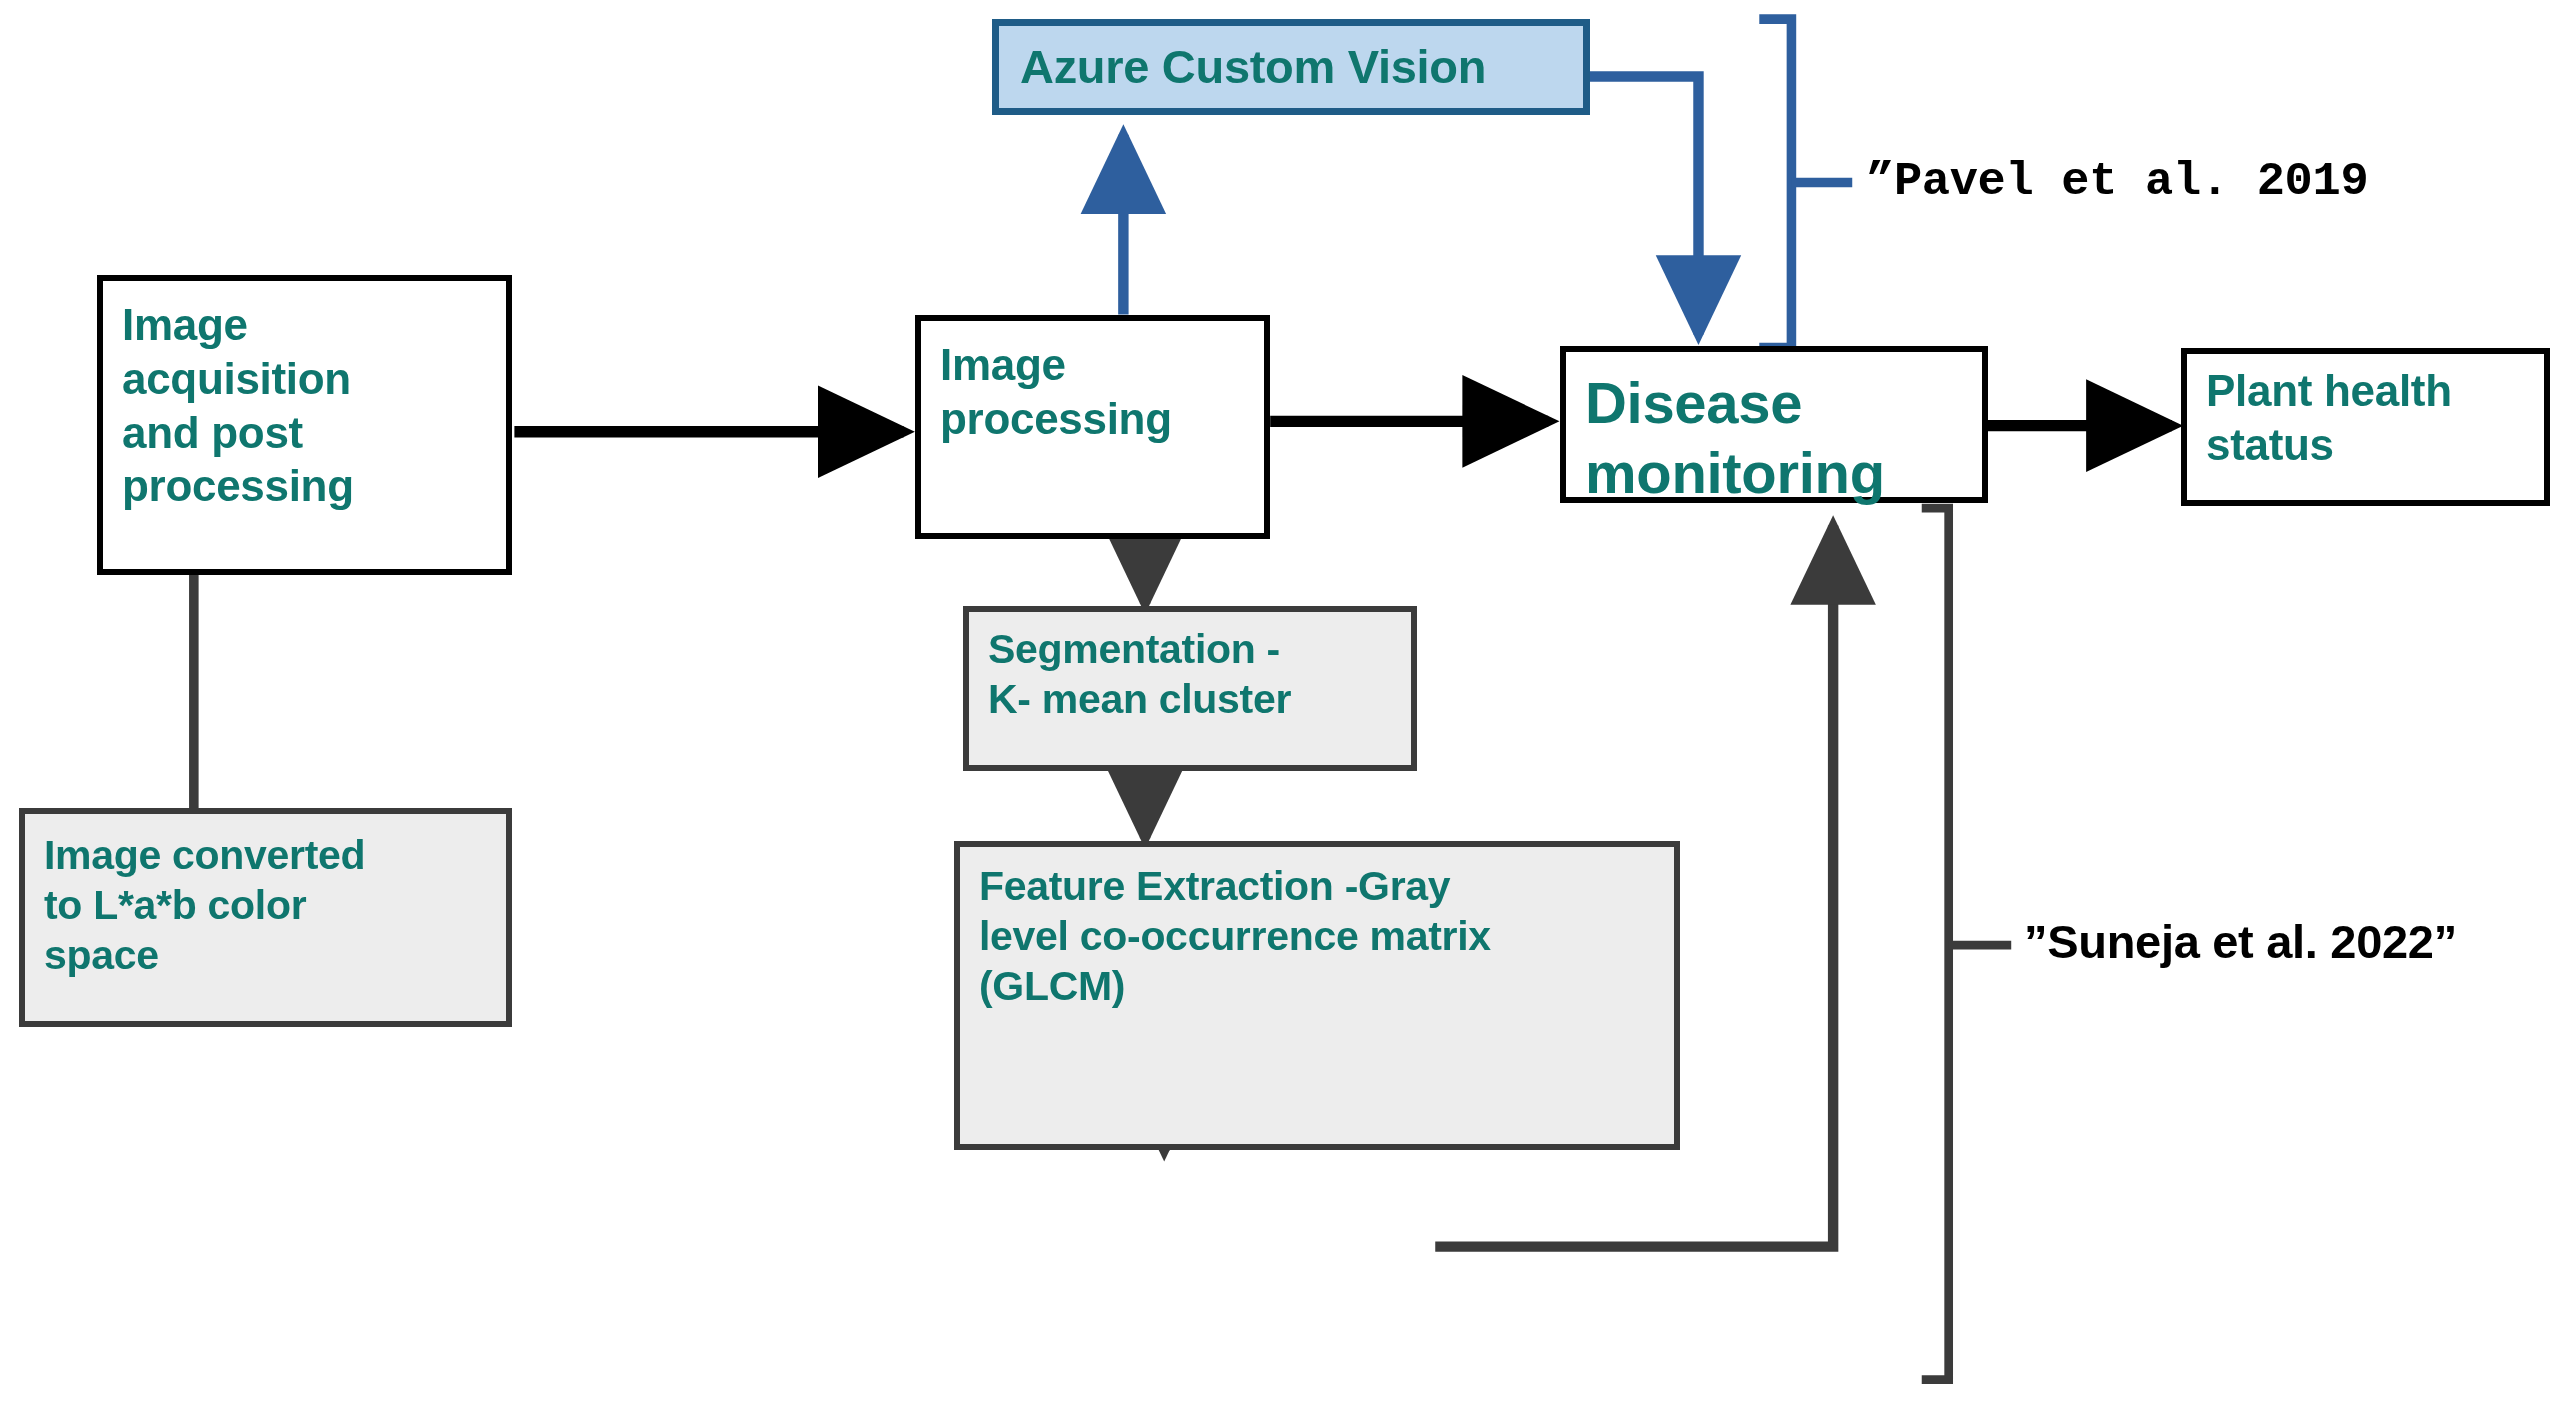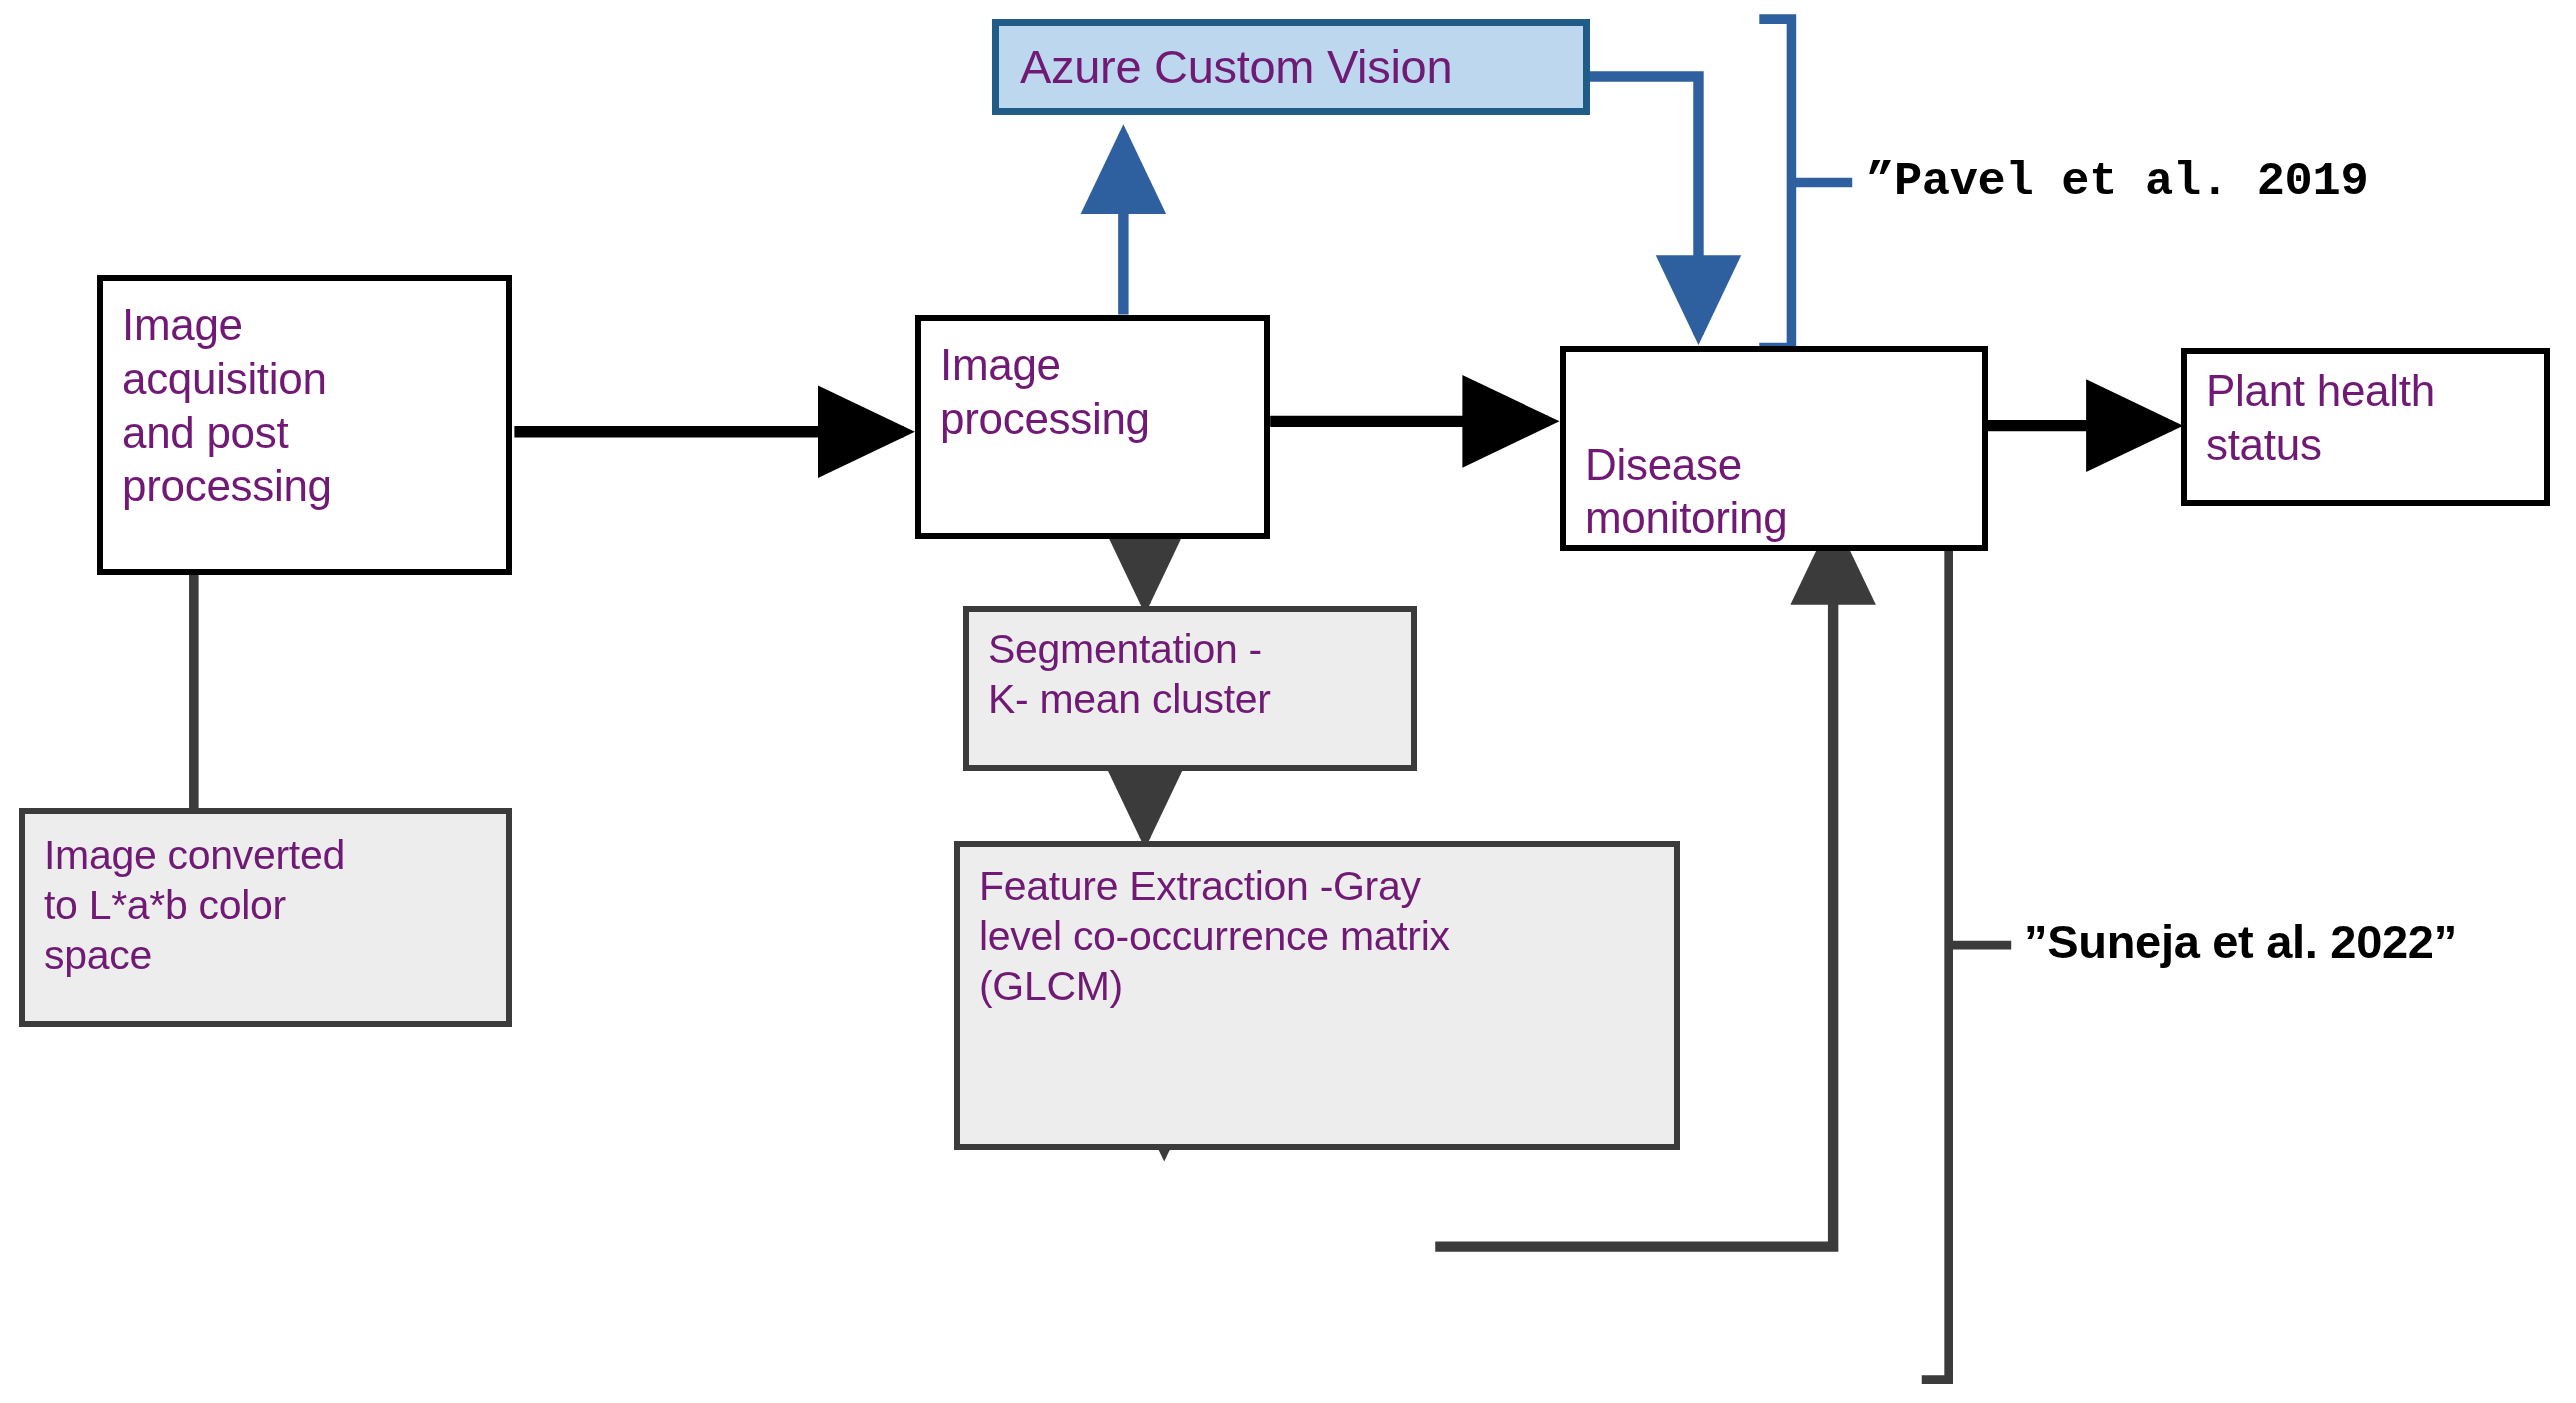"Azure Custom Vision" .node { color: #701a75 -> #0f766e; font-weight: normal -> bold }
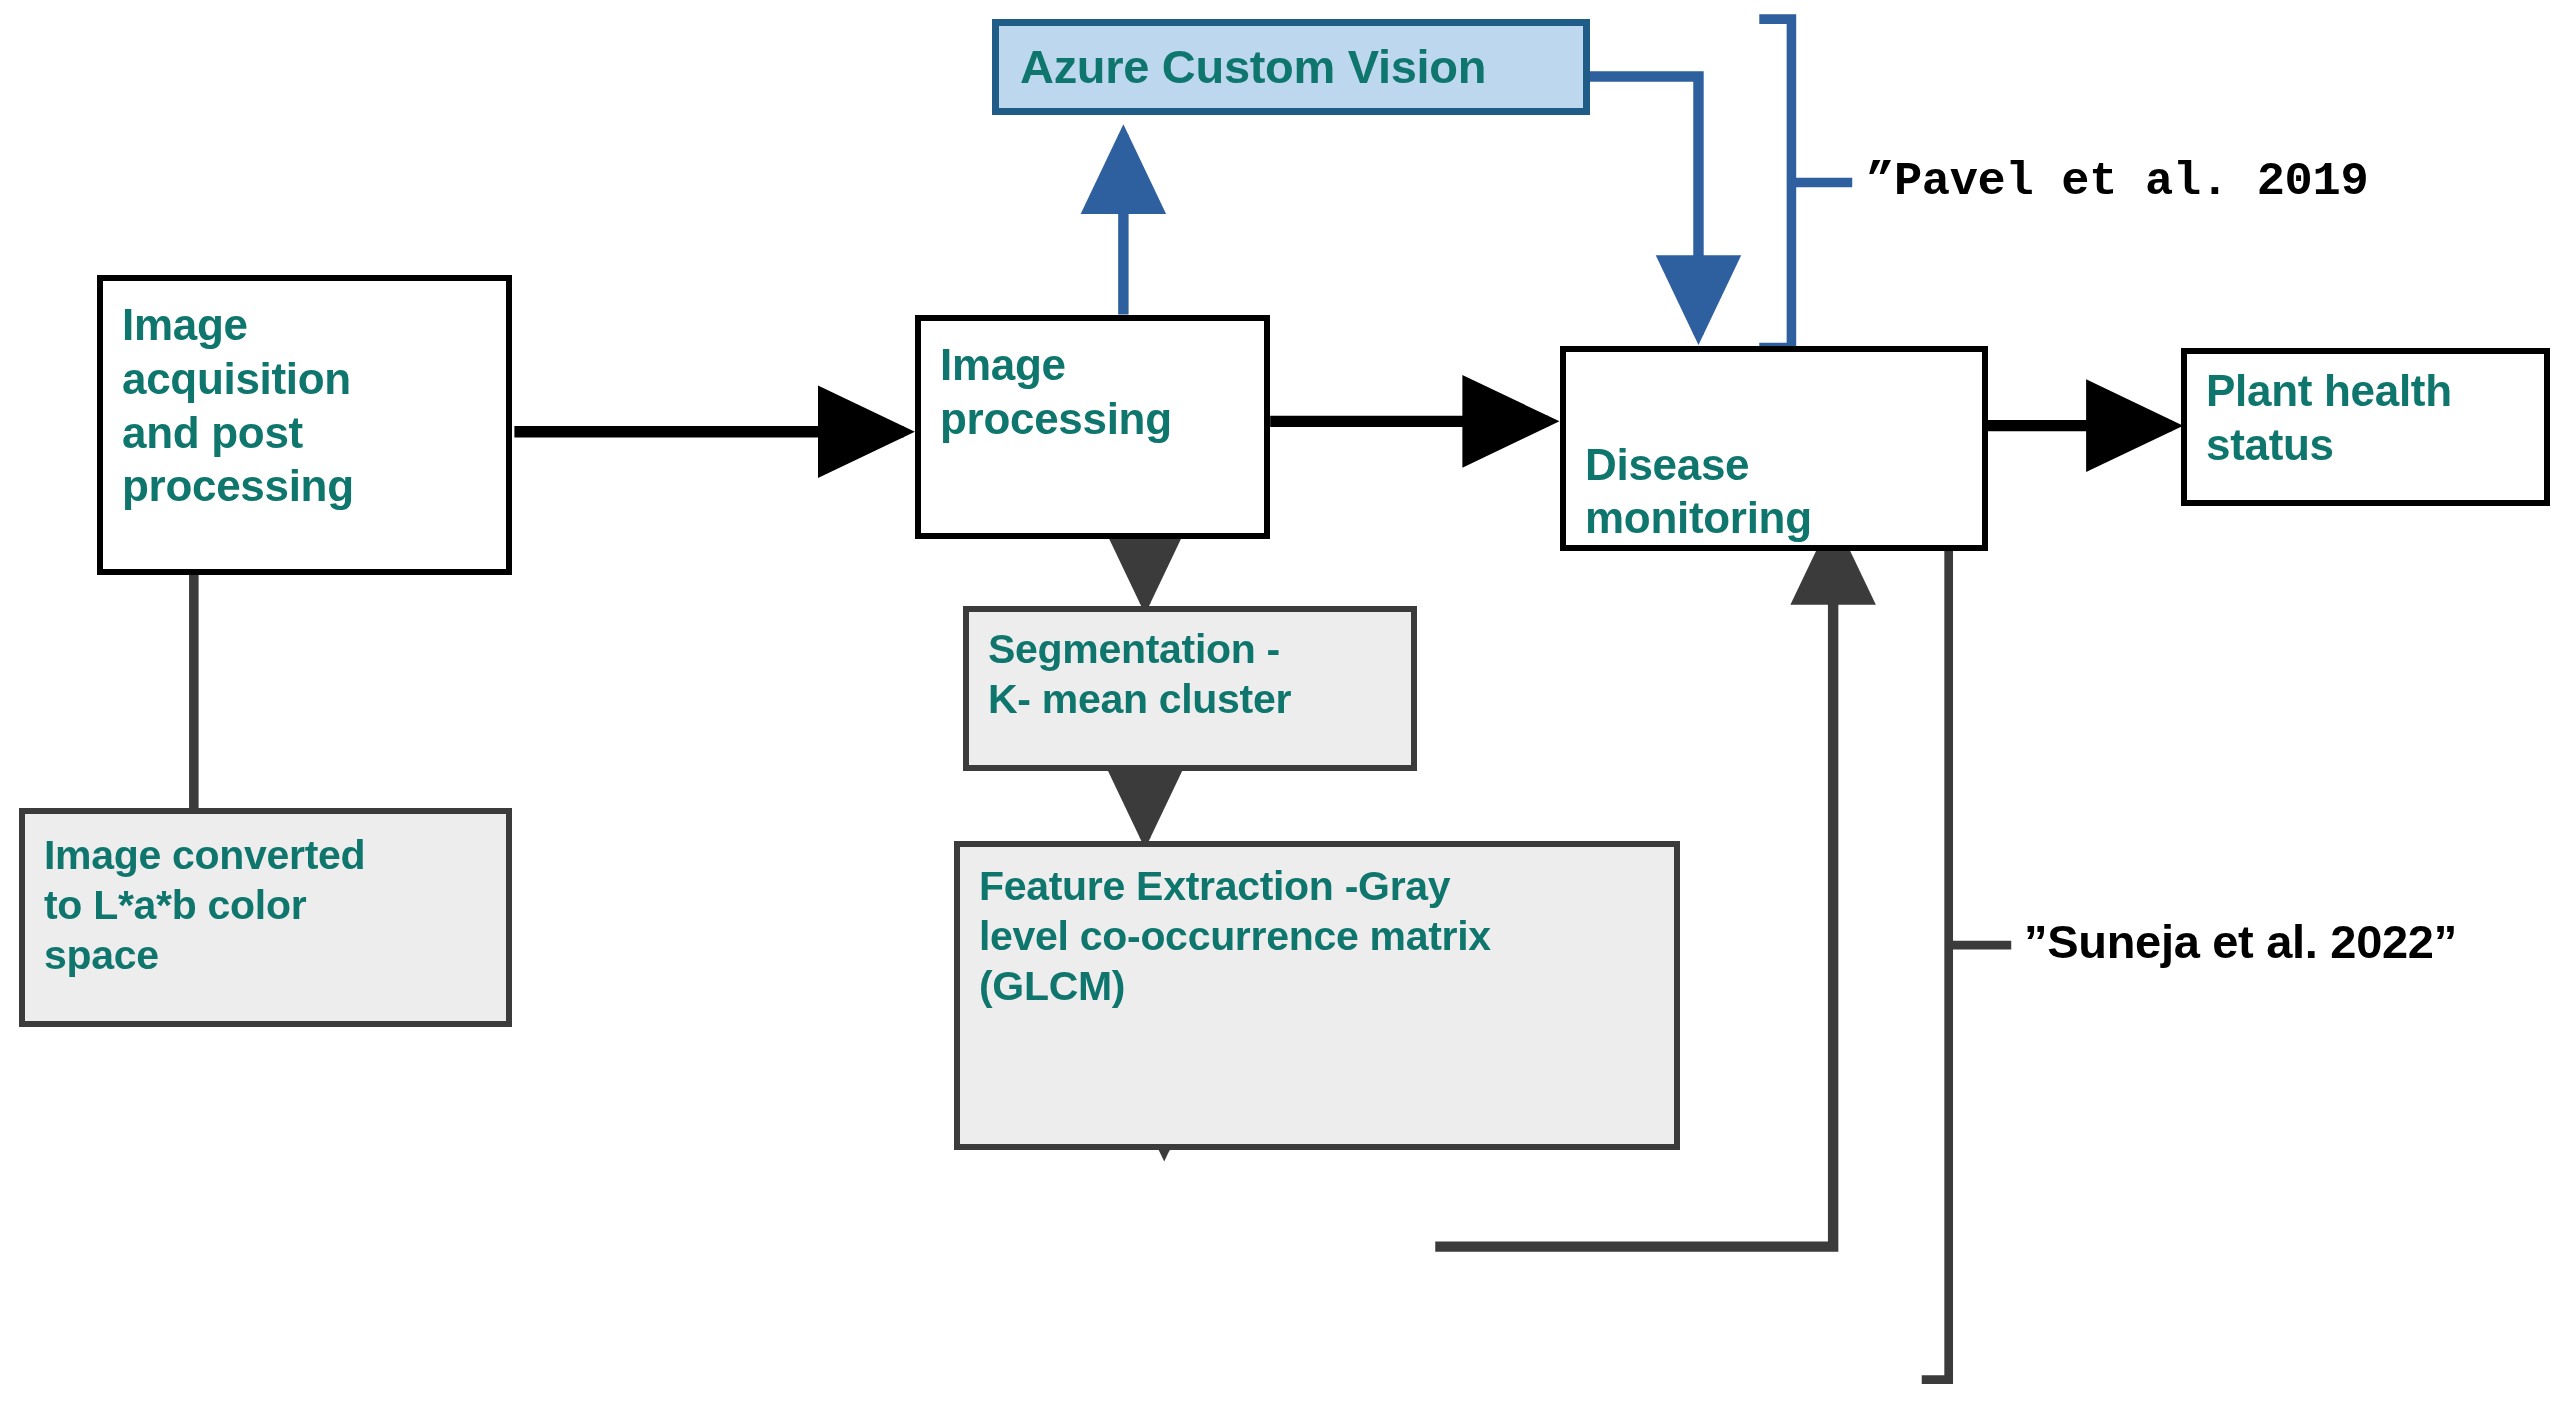"Disease" div.node { align-items: flex-end -> none; font-size: 44px -> 58px; height: 205px -> 157px }
